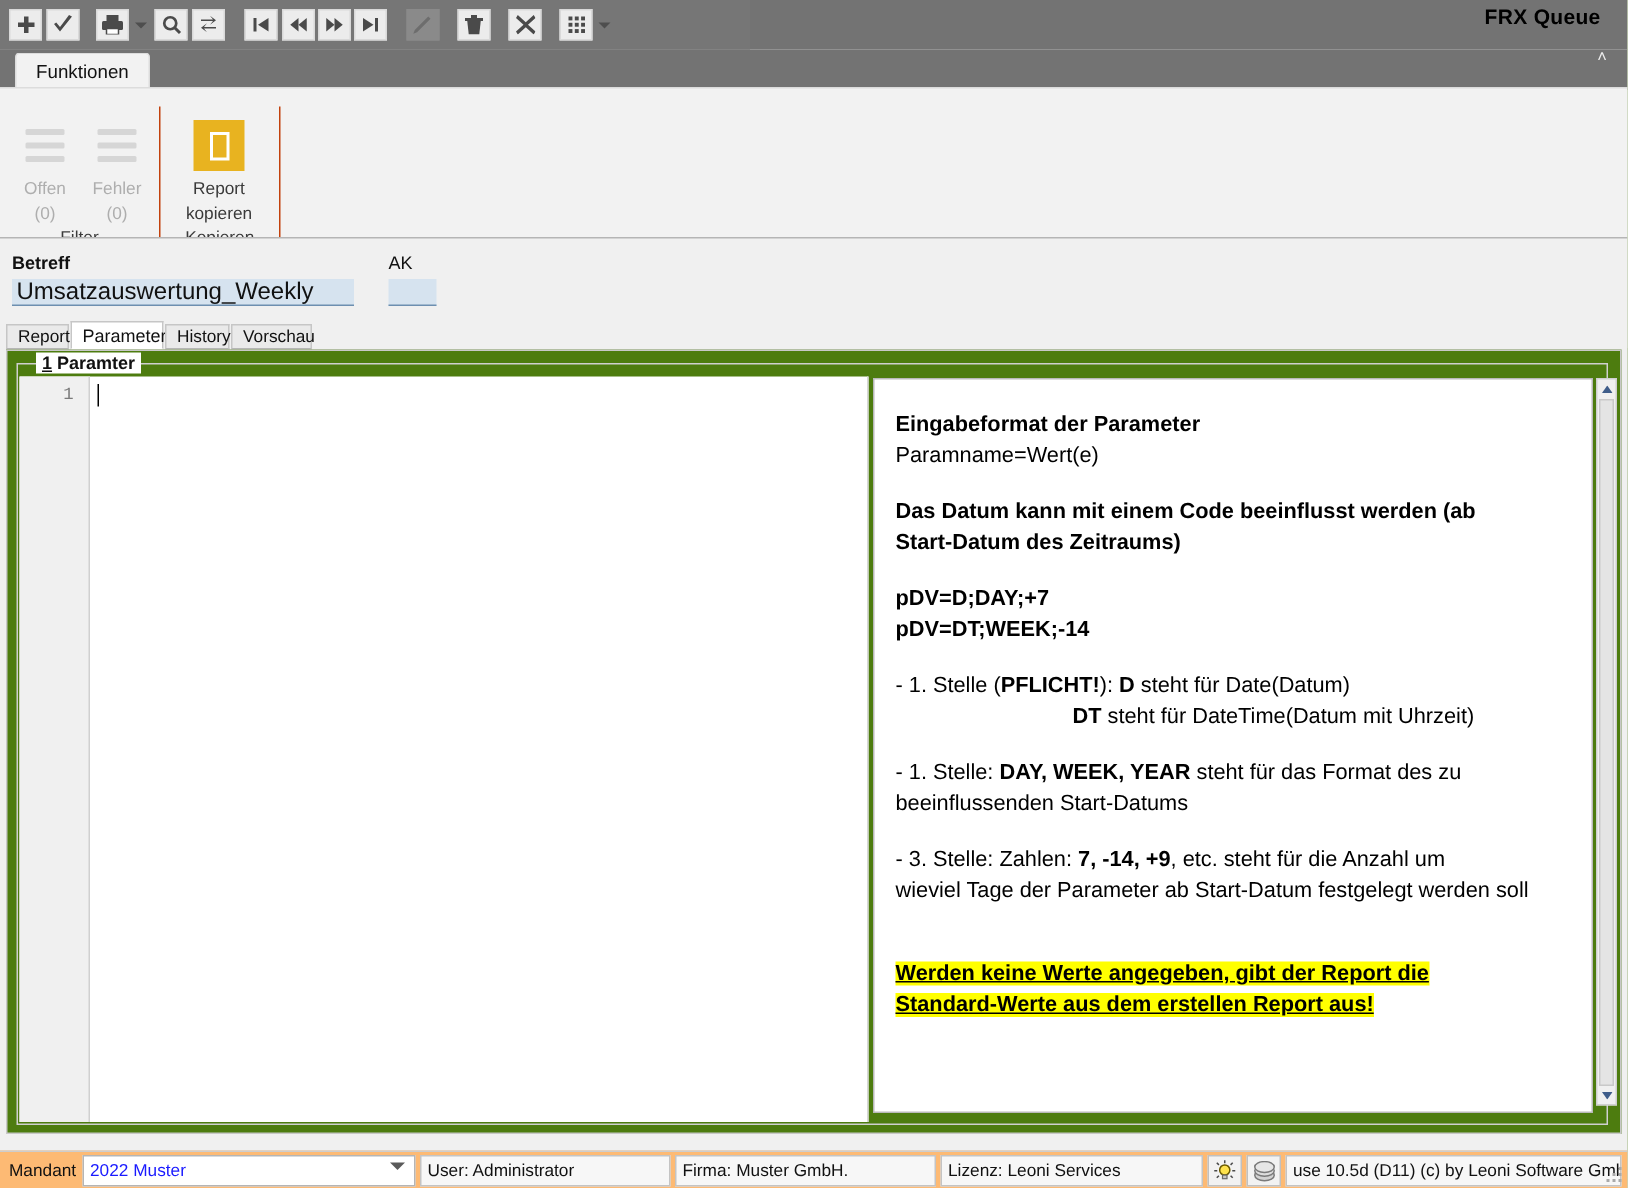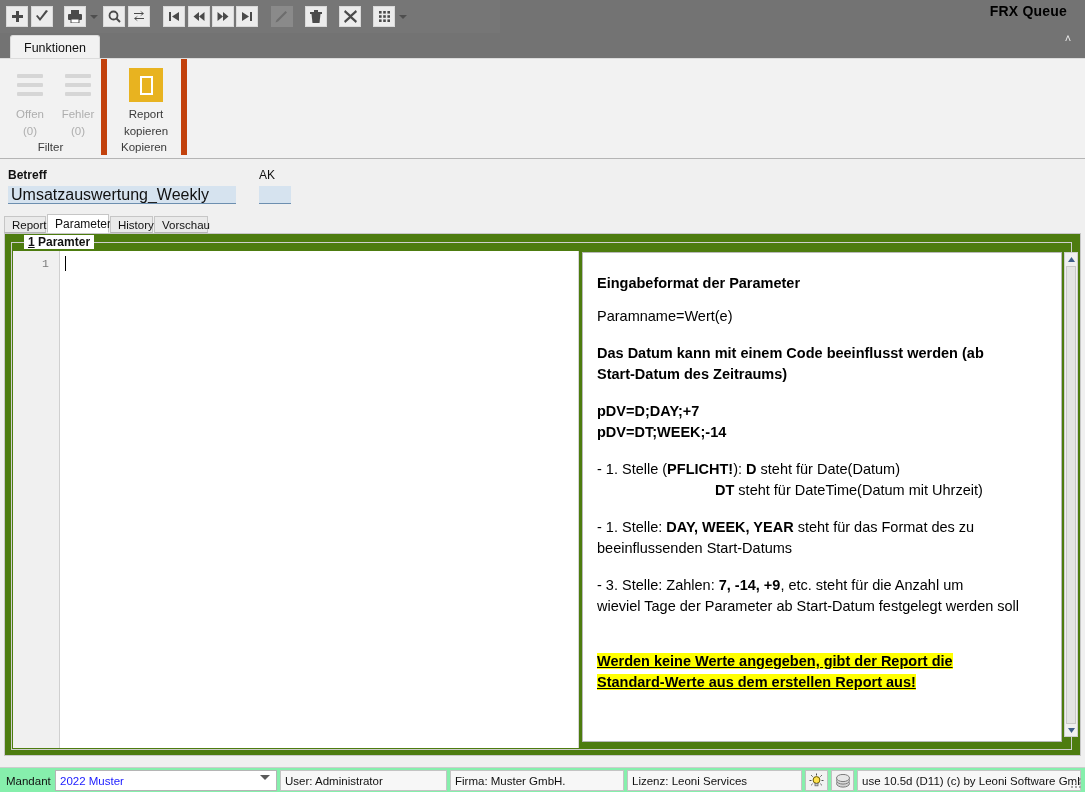"Offen" .rgroup { border-right: 6px solid #c2410c -> 1px solid #c2410c; top: 0 -> 12px }
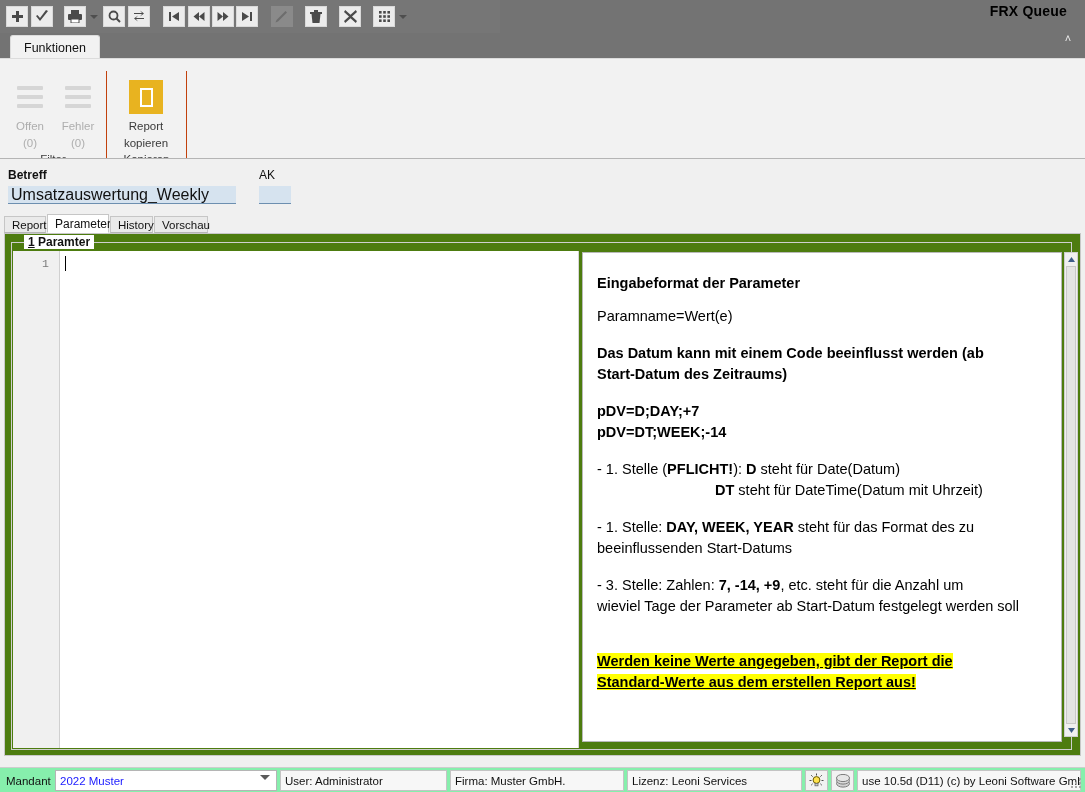"Eingabeformat der Parameter" .help-body p.tight { margin-bottom: 12px -> 0 }
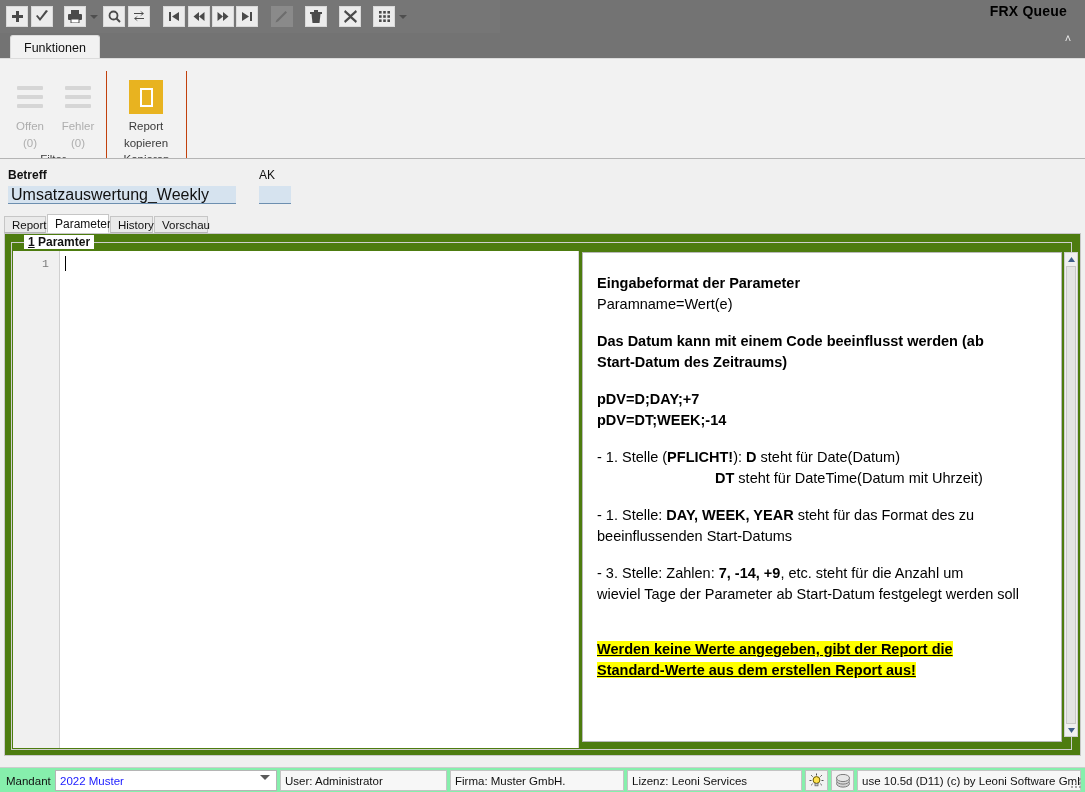"Mandant" .statusbar { background: #86efac -> #fdba74 }
